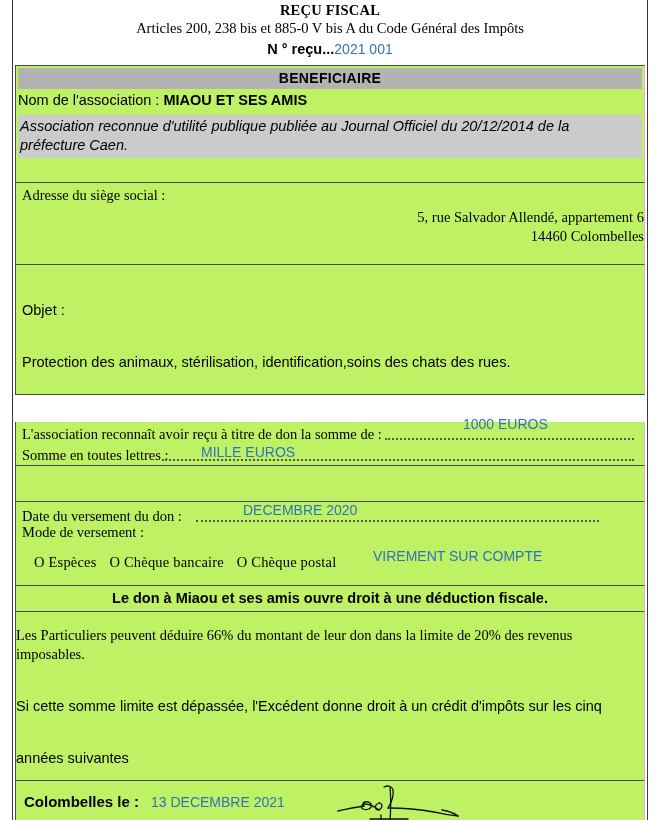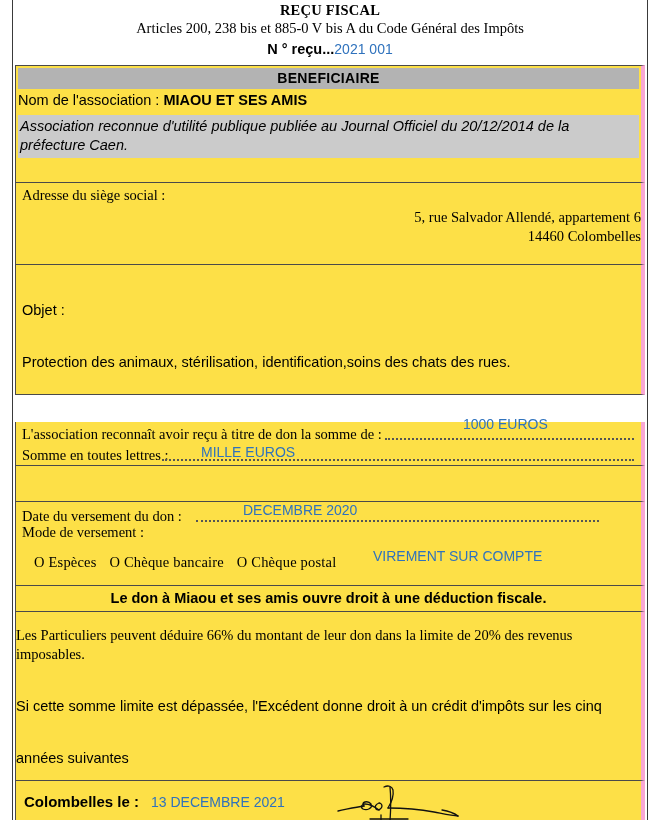"BENEFICIAIRE" .row { background: #fde047 -> #bef264; border-right: 4px solid #f9a8d4 -> 1px solid #f9a8d4 }
